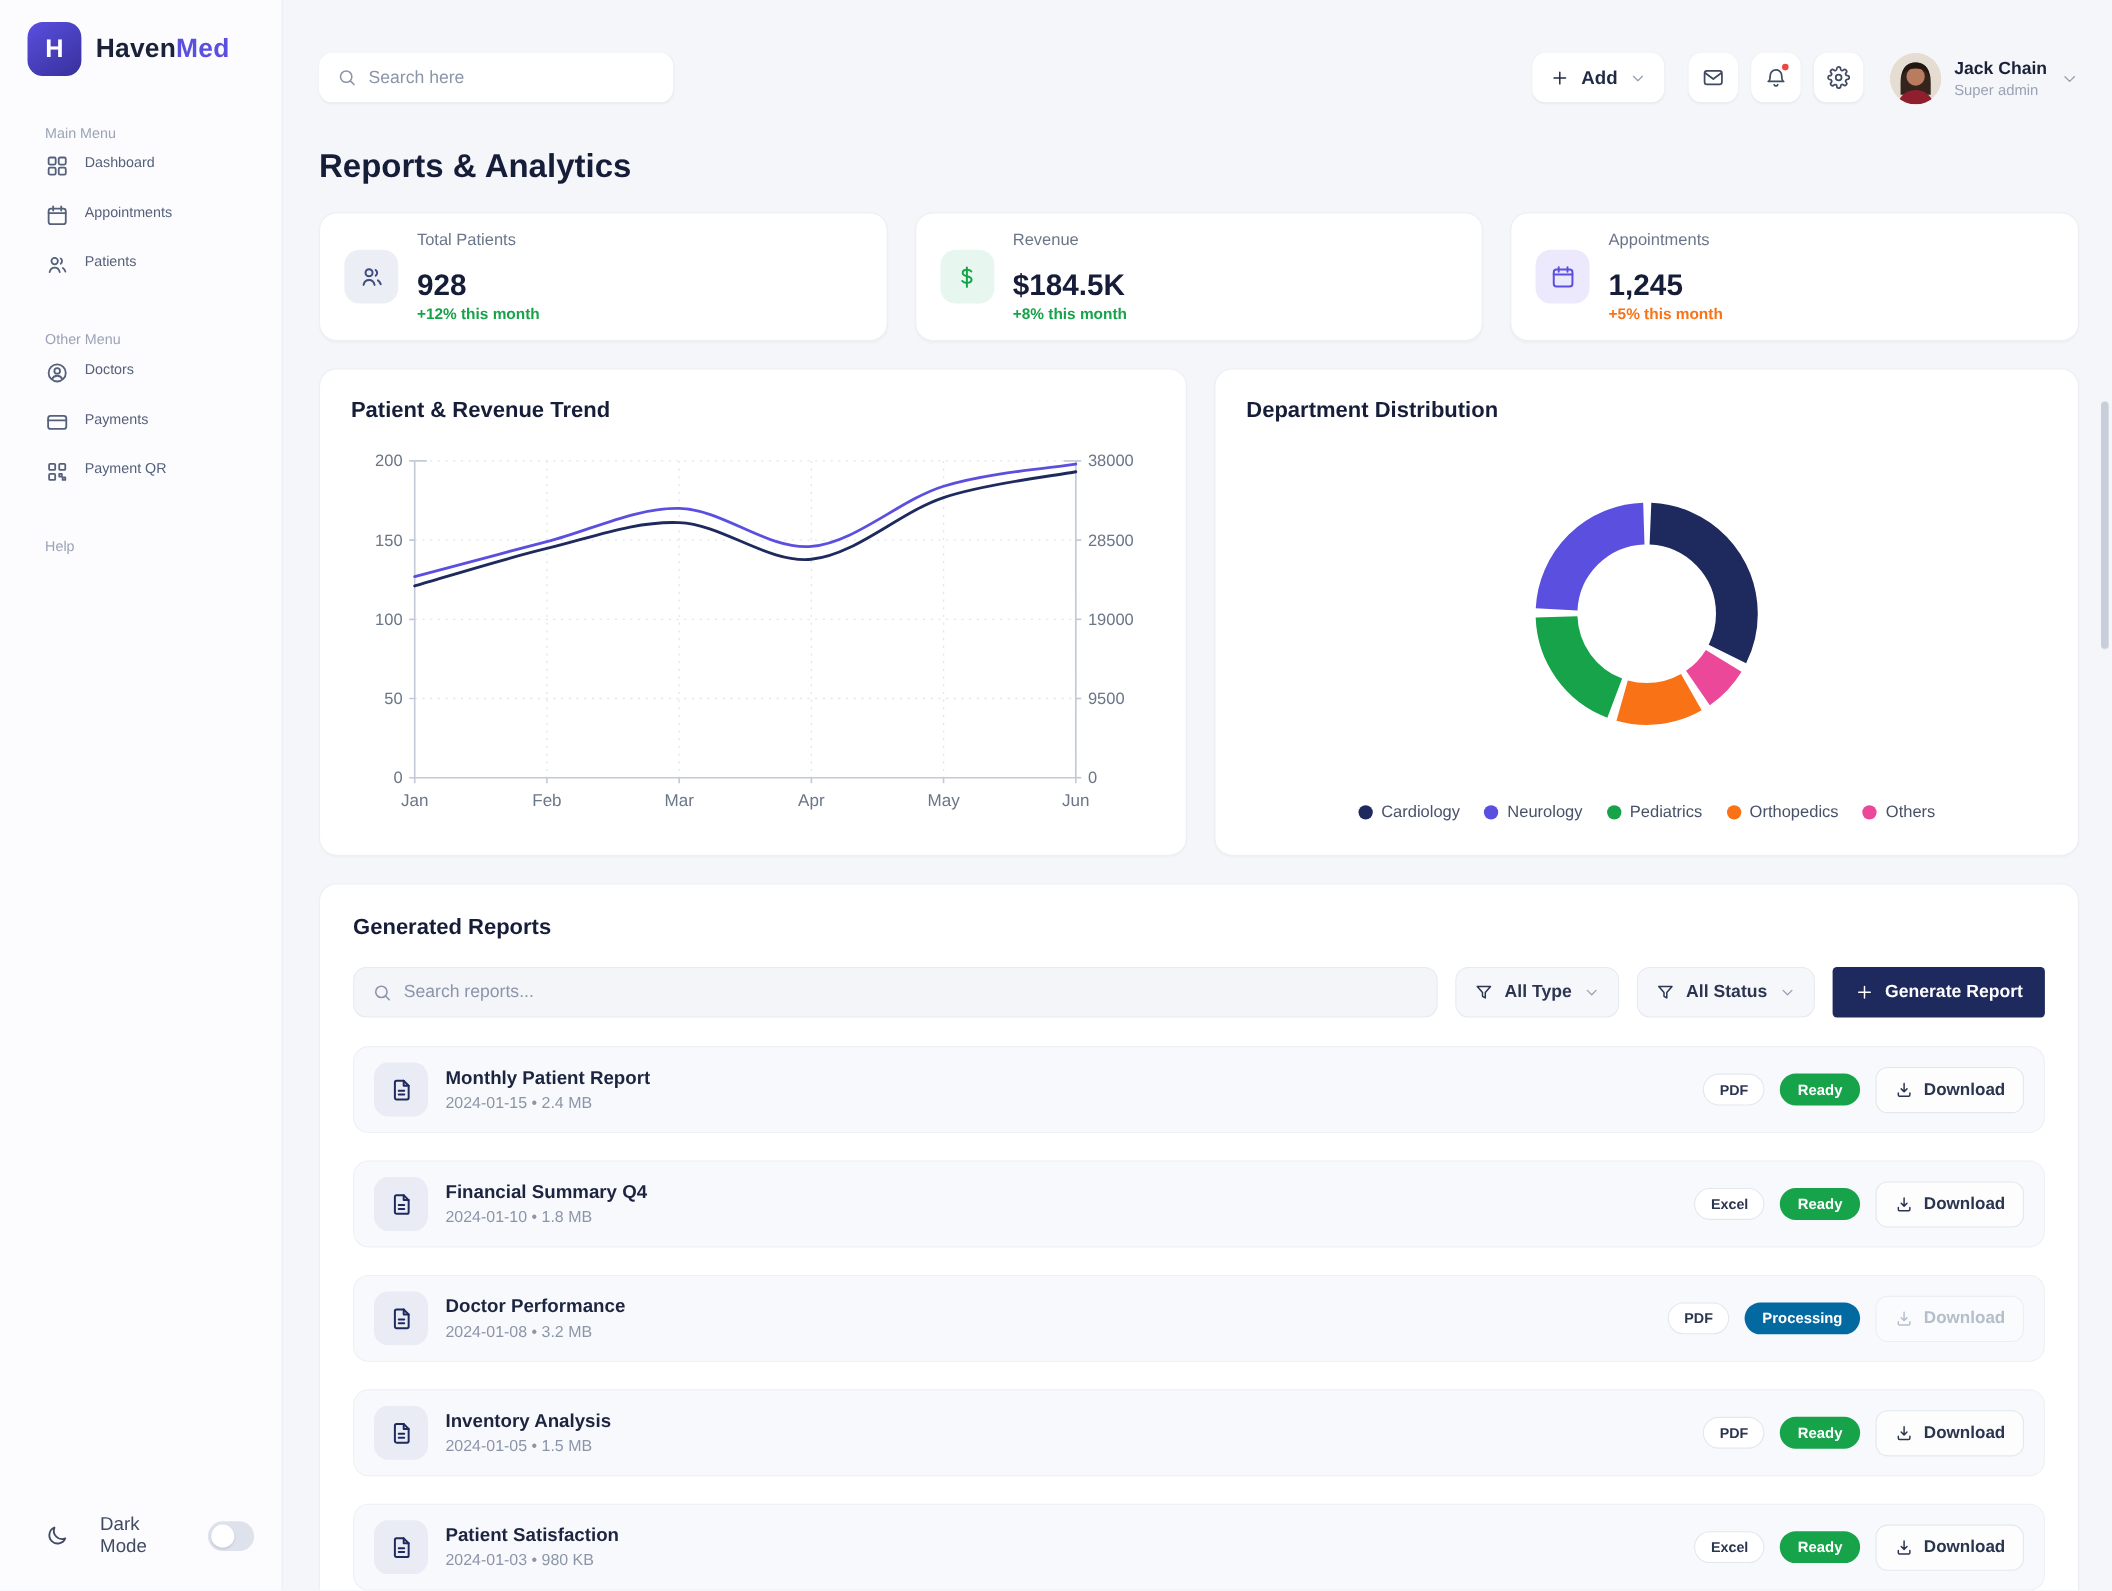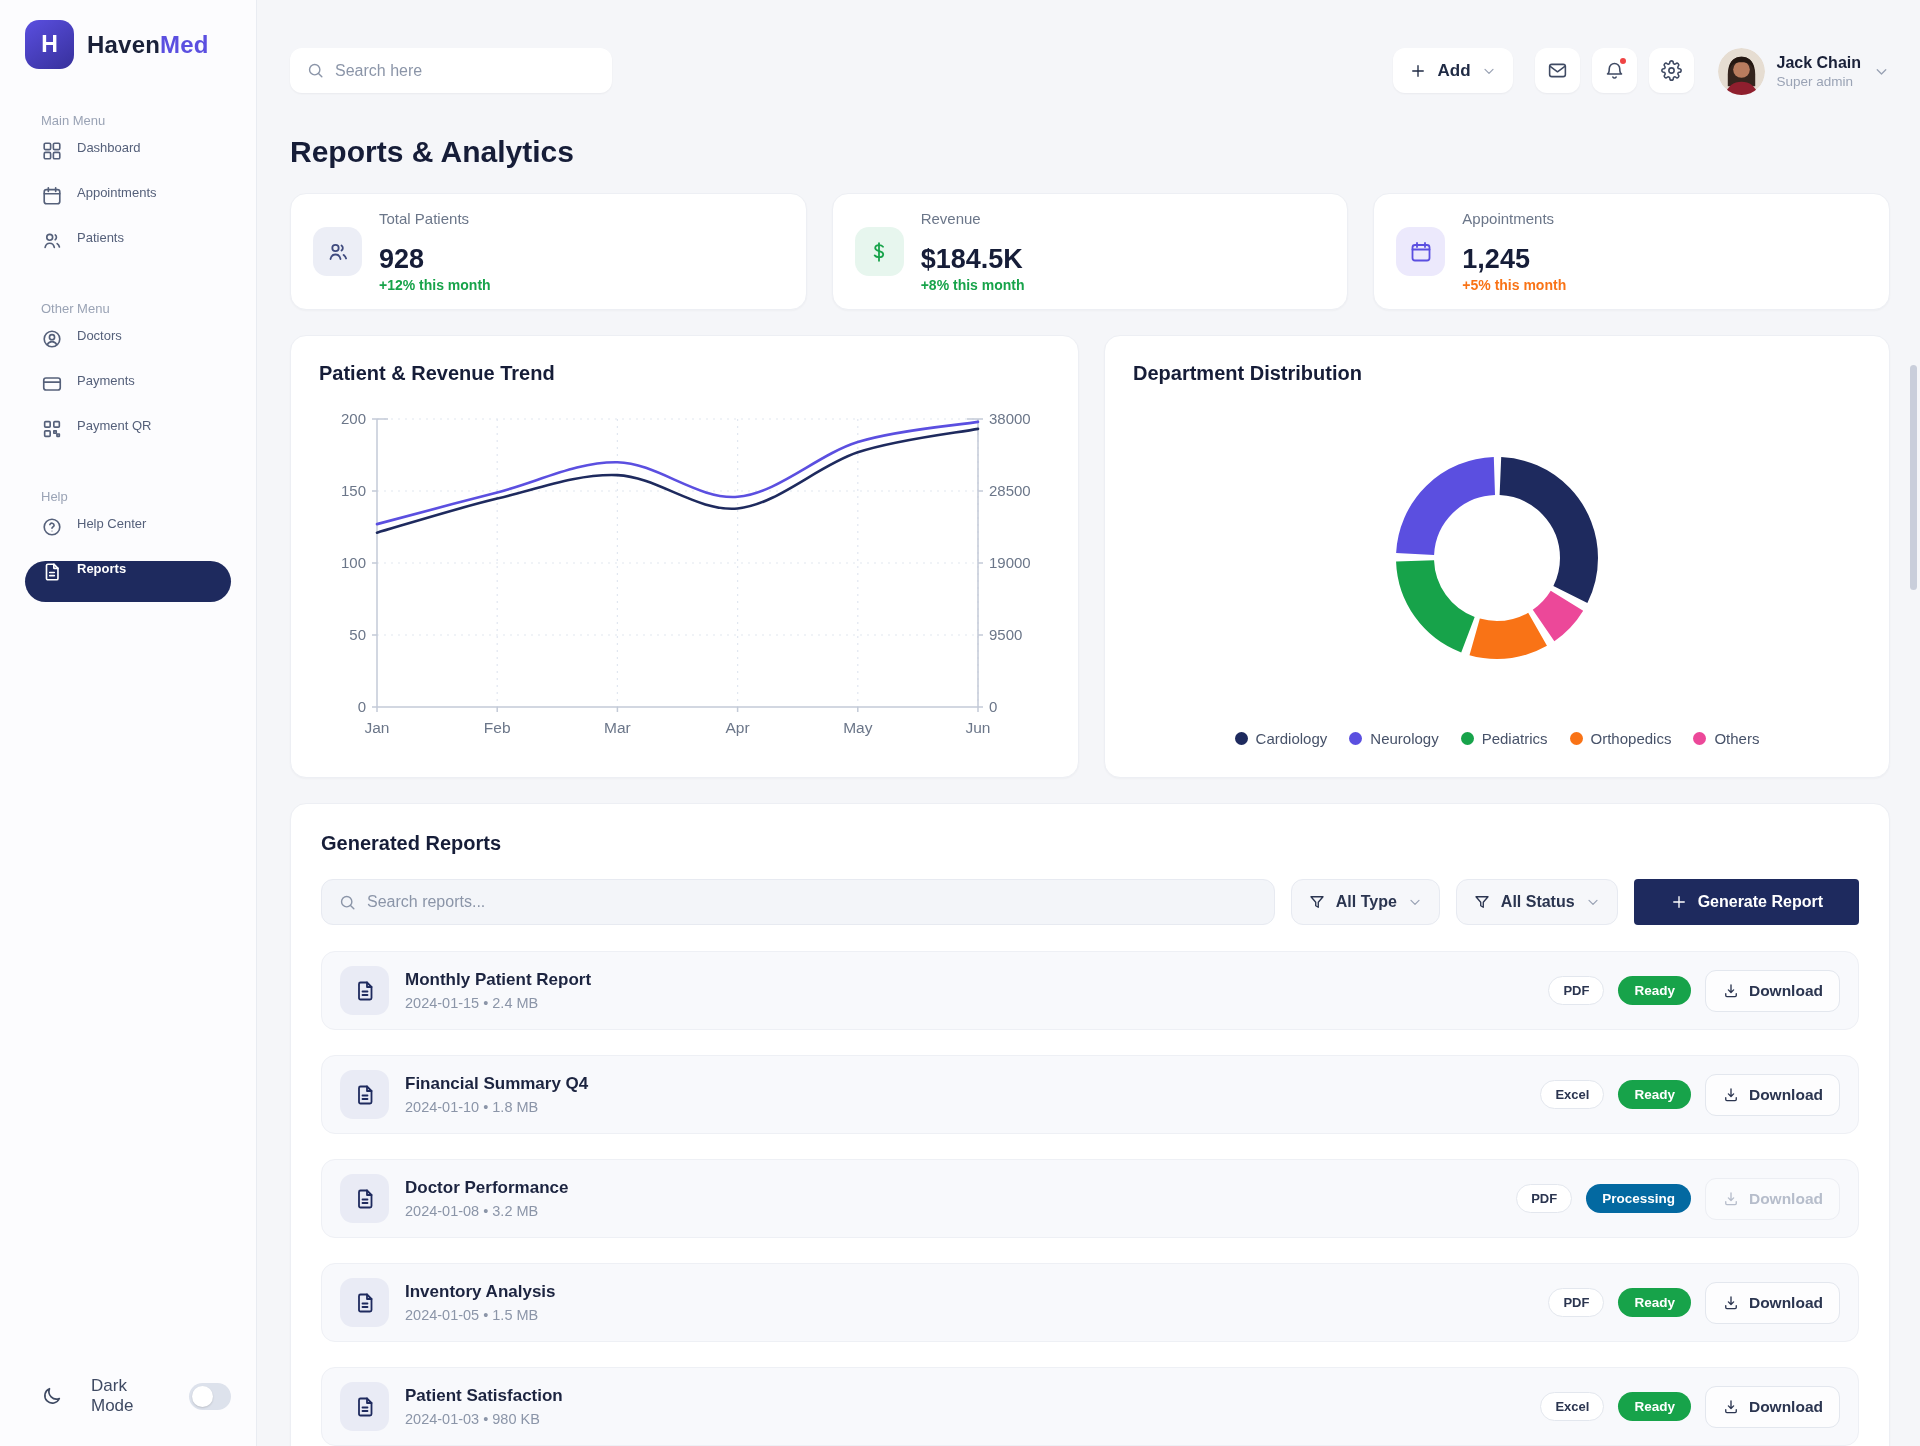"Help Center" div { html: <div> <div> <span> <svg> <circle></circle> <path></path> <circle></circle> </svg> </span> <span>Help Center</span> </div> <div> <span> <svg> <path></path> <path></path> <path></path> </svg> </span> <span>Reports</span> </div> </div> -> none }
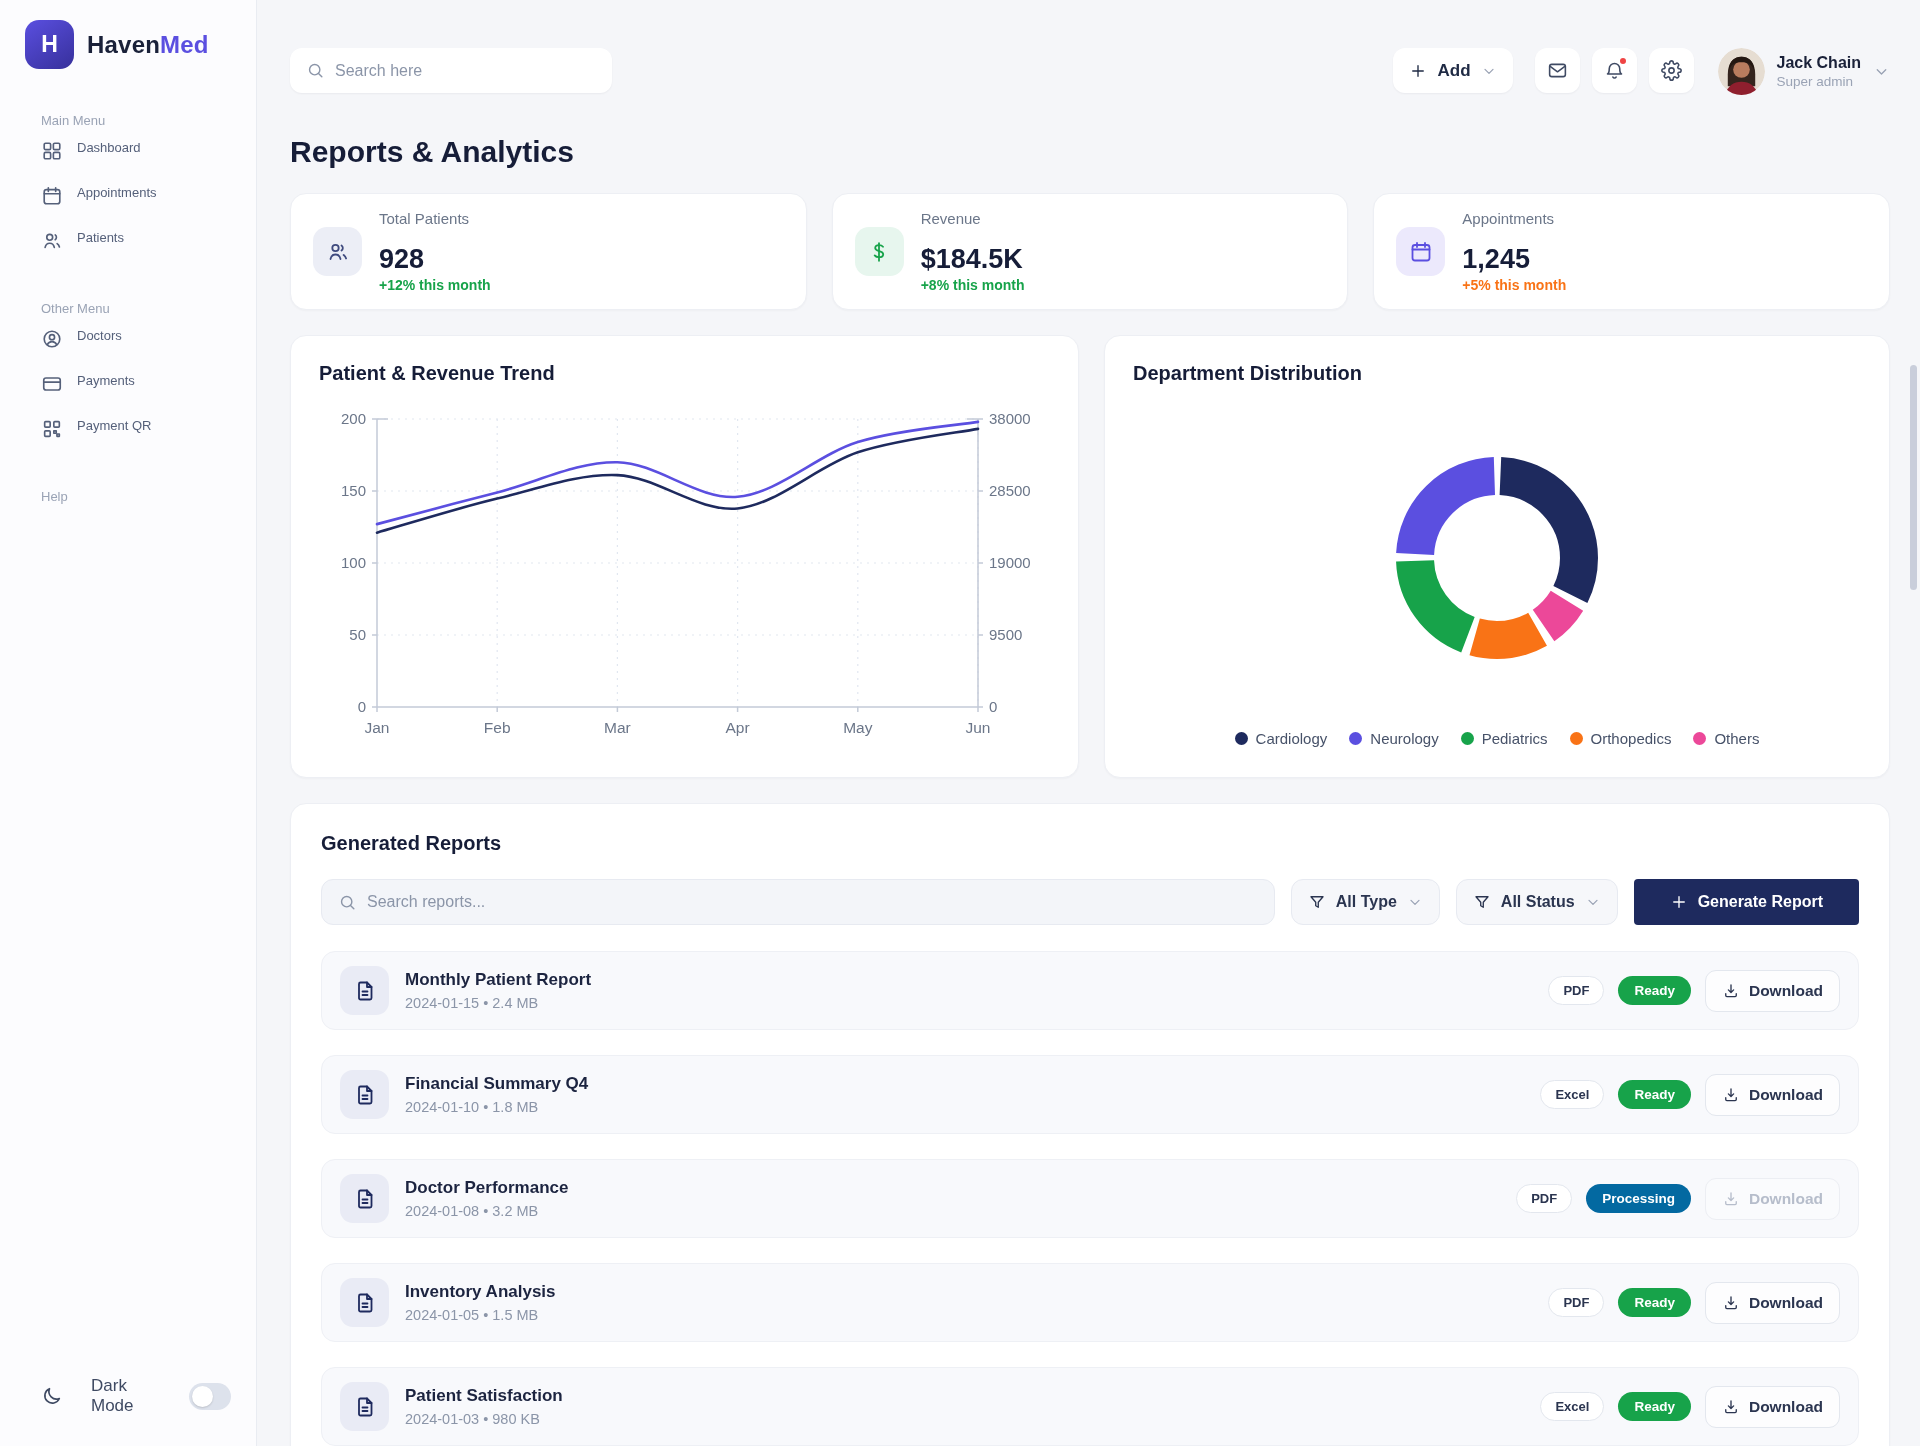"Generate Report" .generate-btn { padding: 0 36px -> 0 20px }
